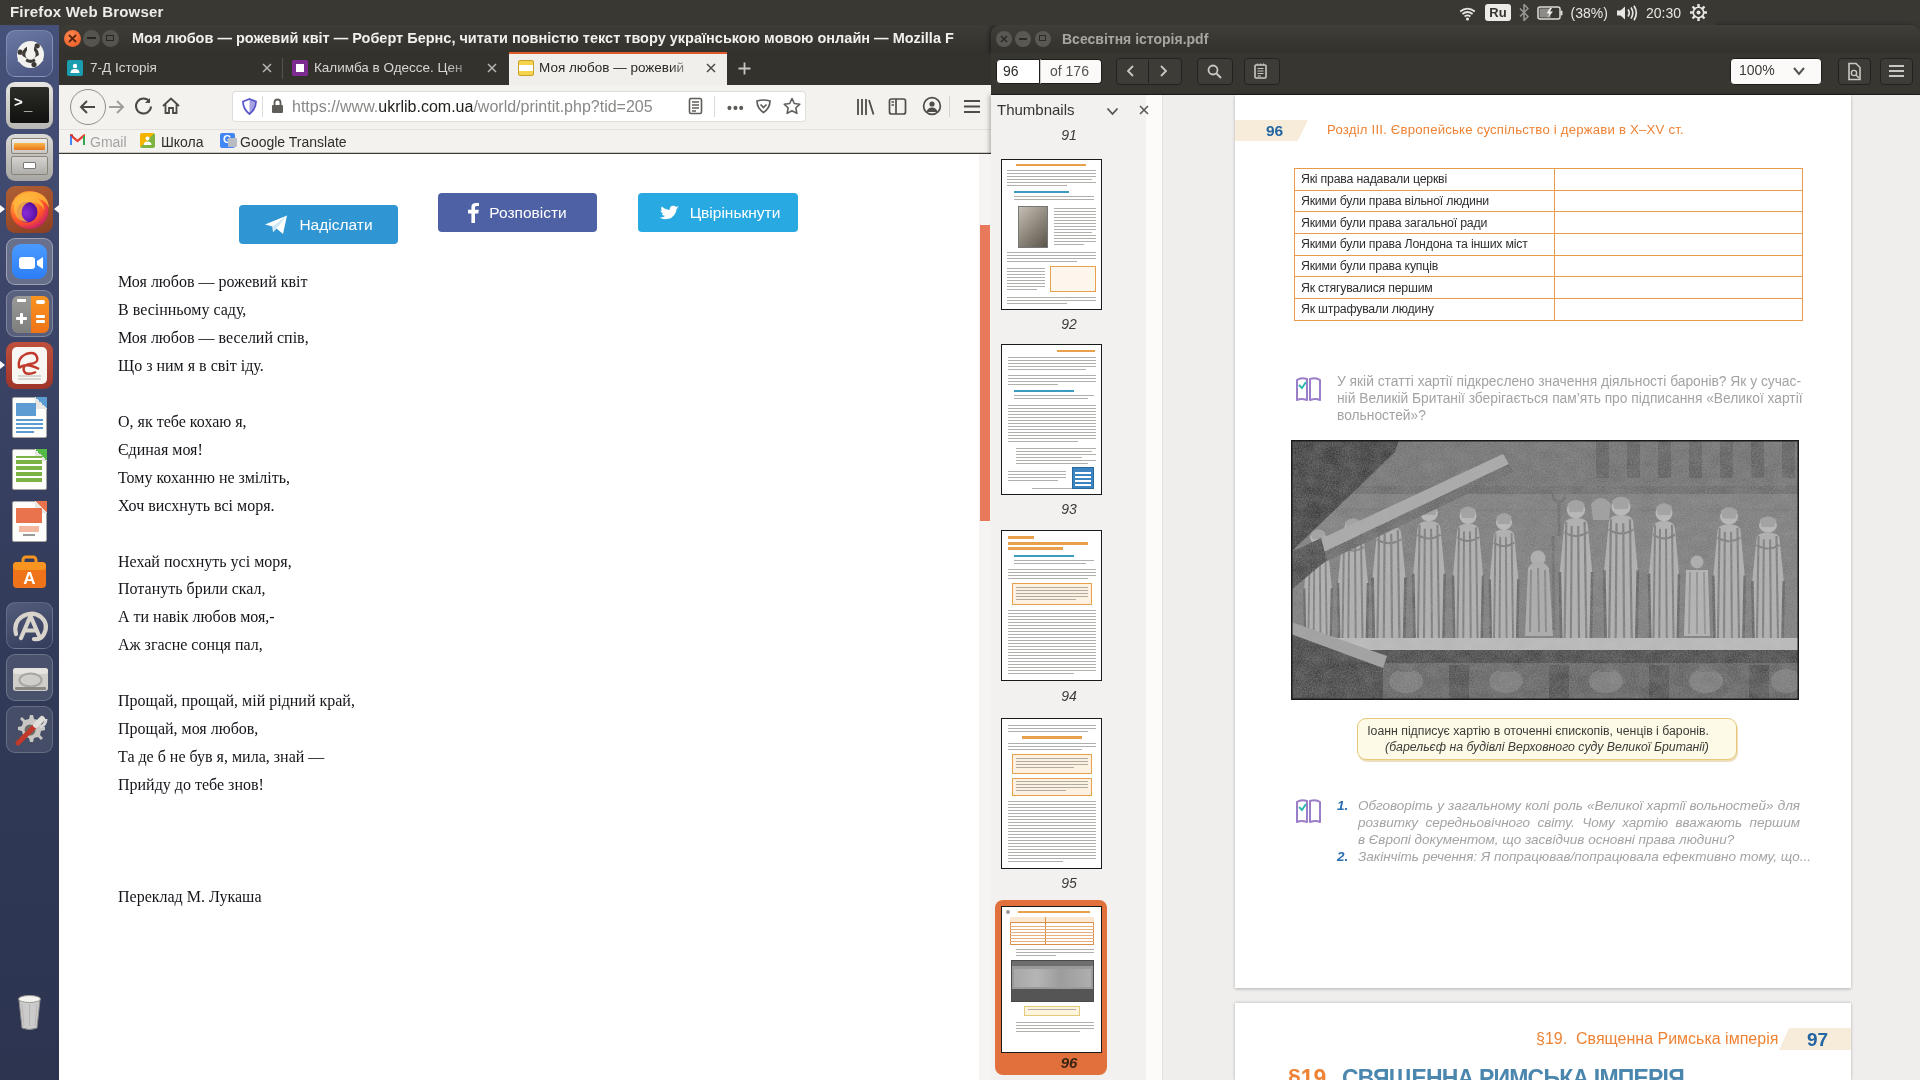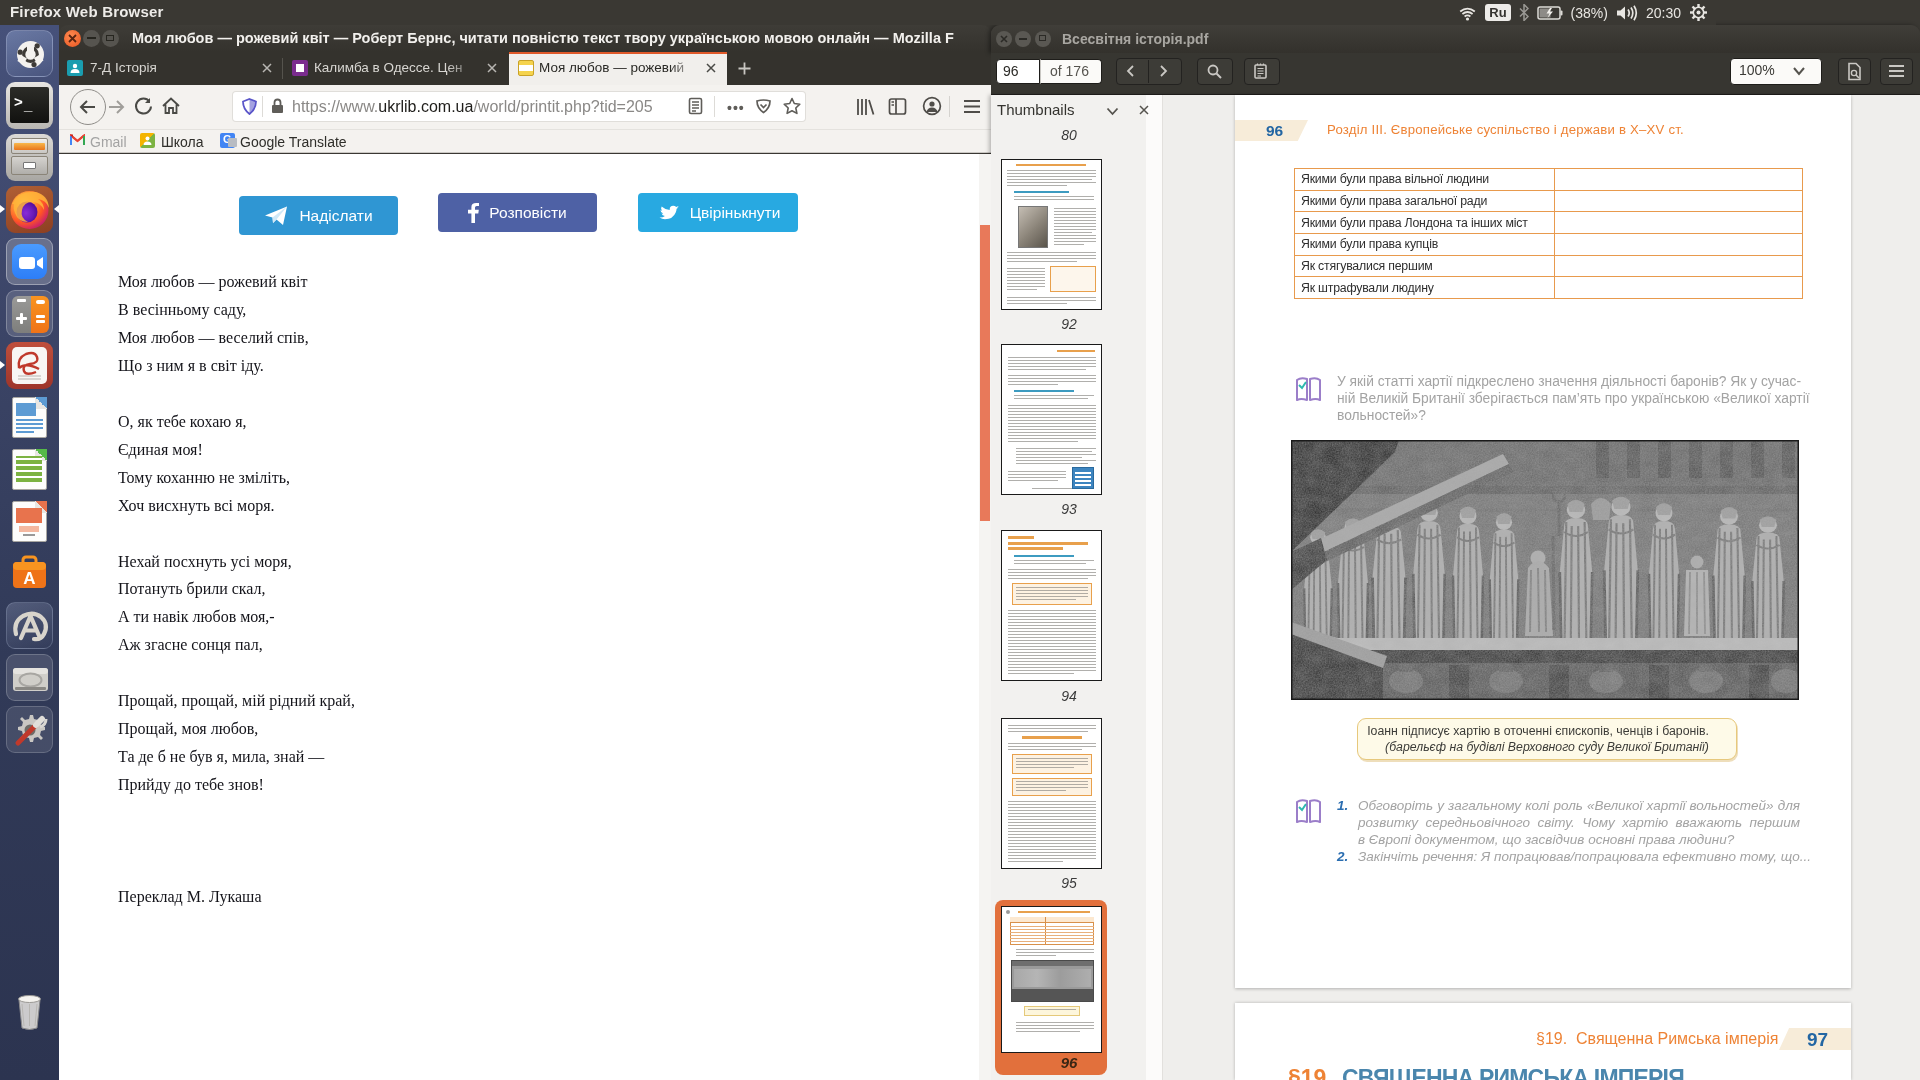"80" div.thlabel { text: 80 -> 91 }
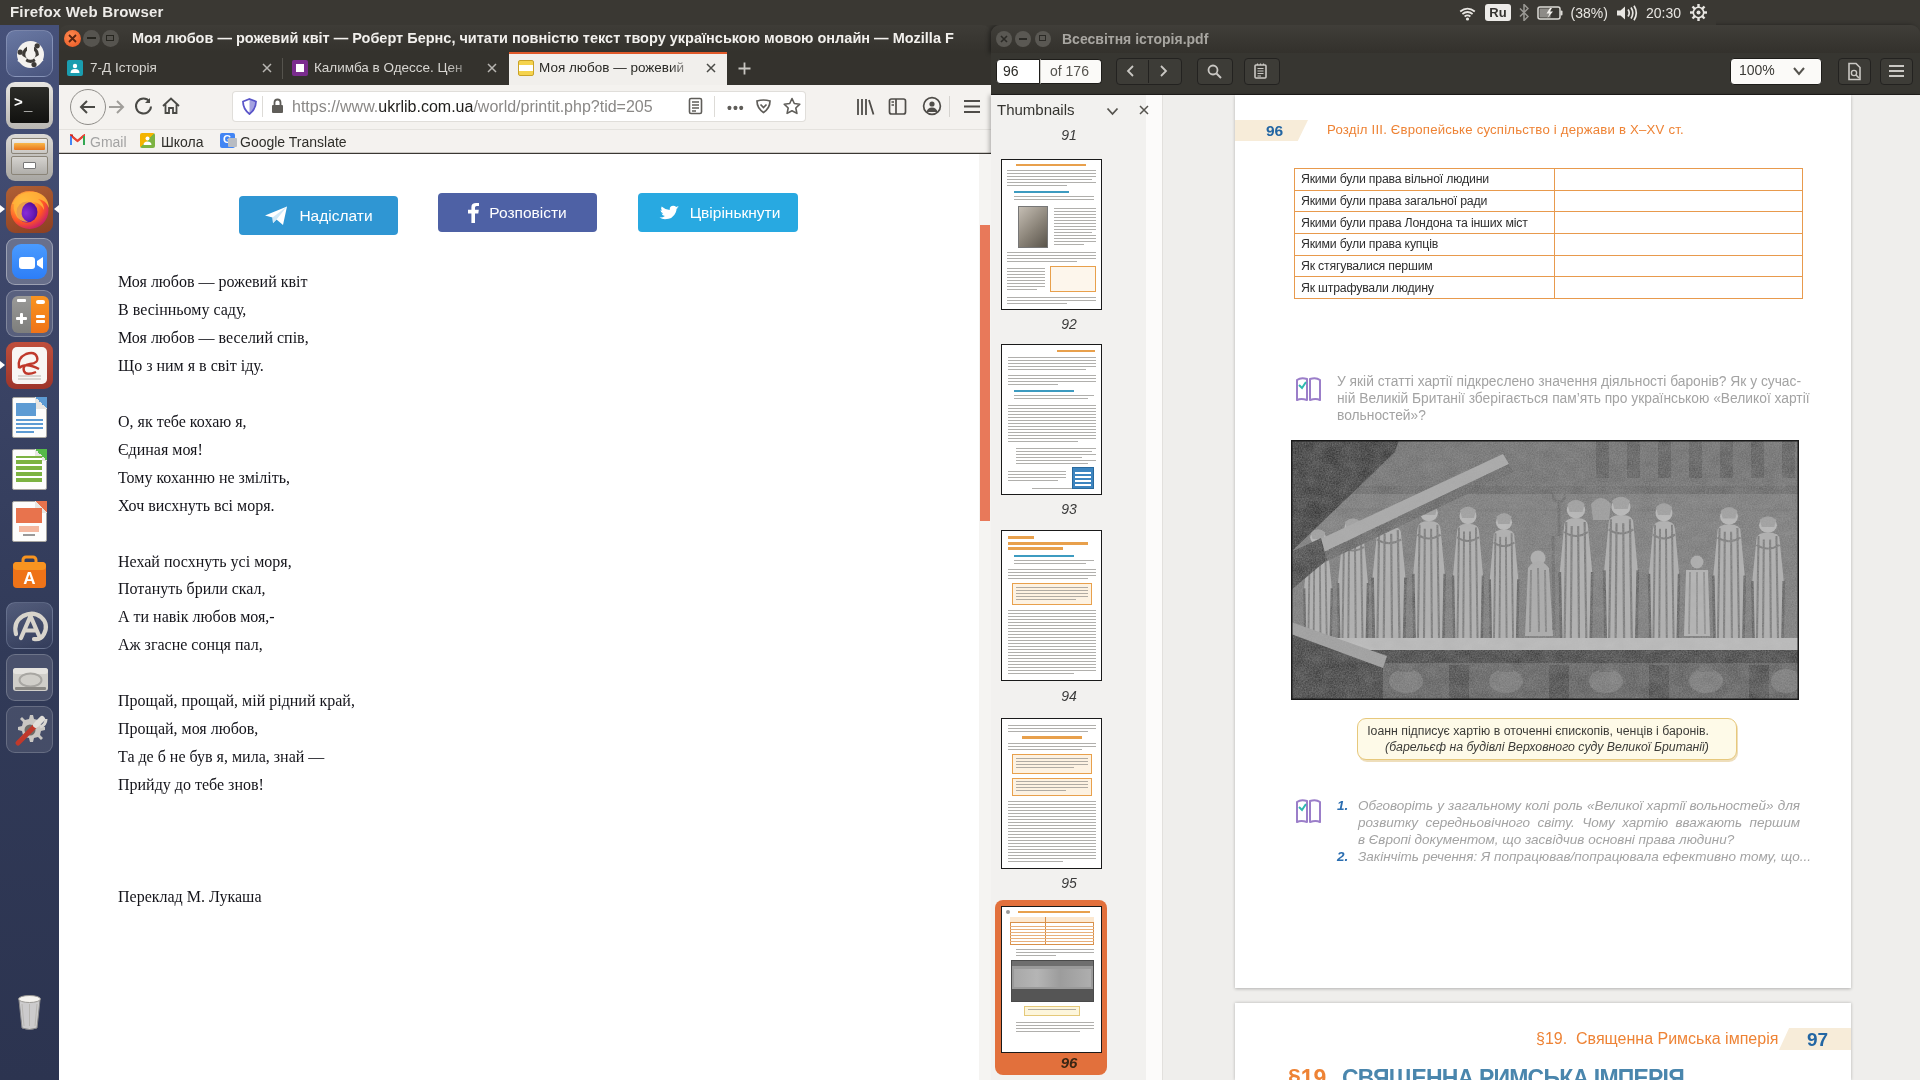"Які права надавали церкві" tr { html: none -> <tr> <td>Які права надавали церкві</td> <td></td> </tr> }
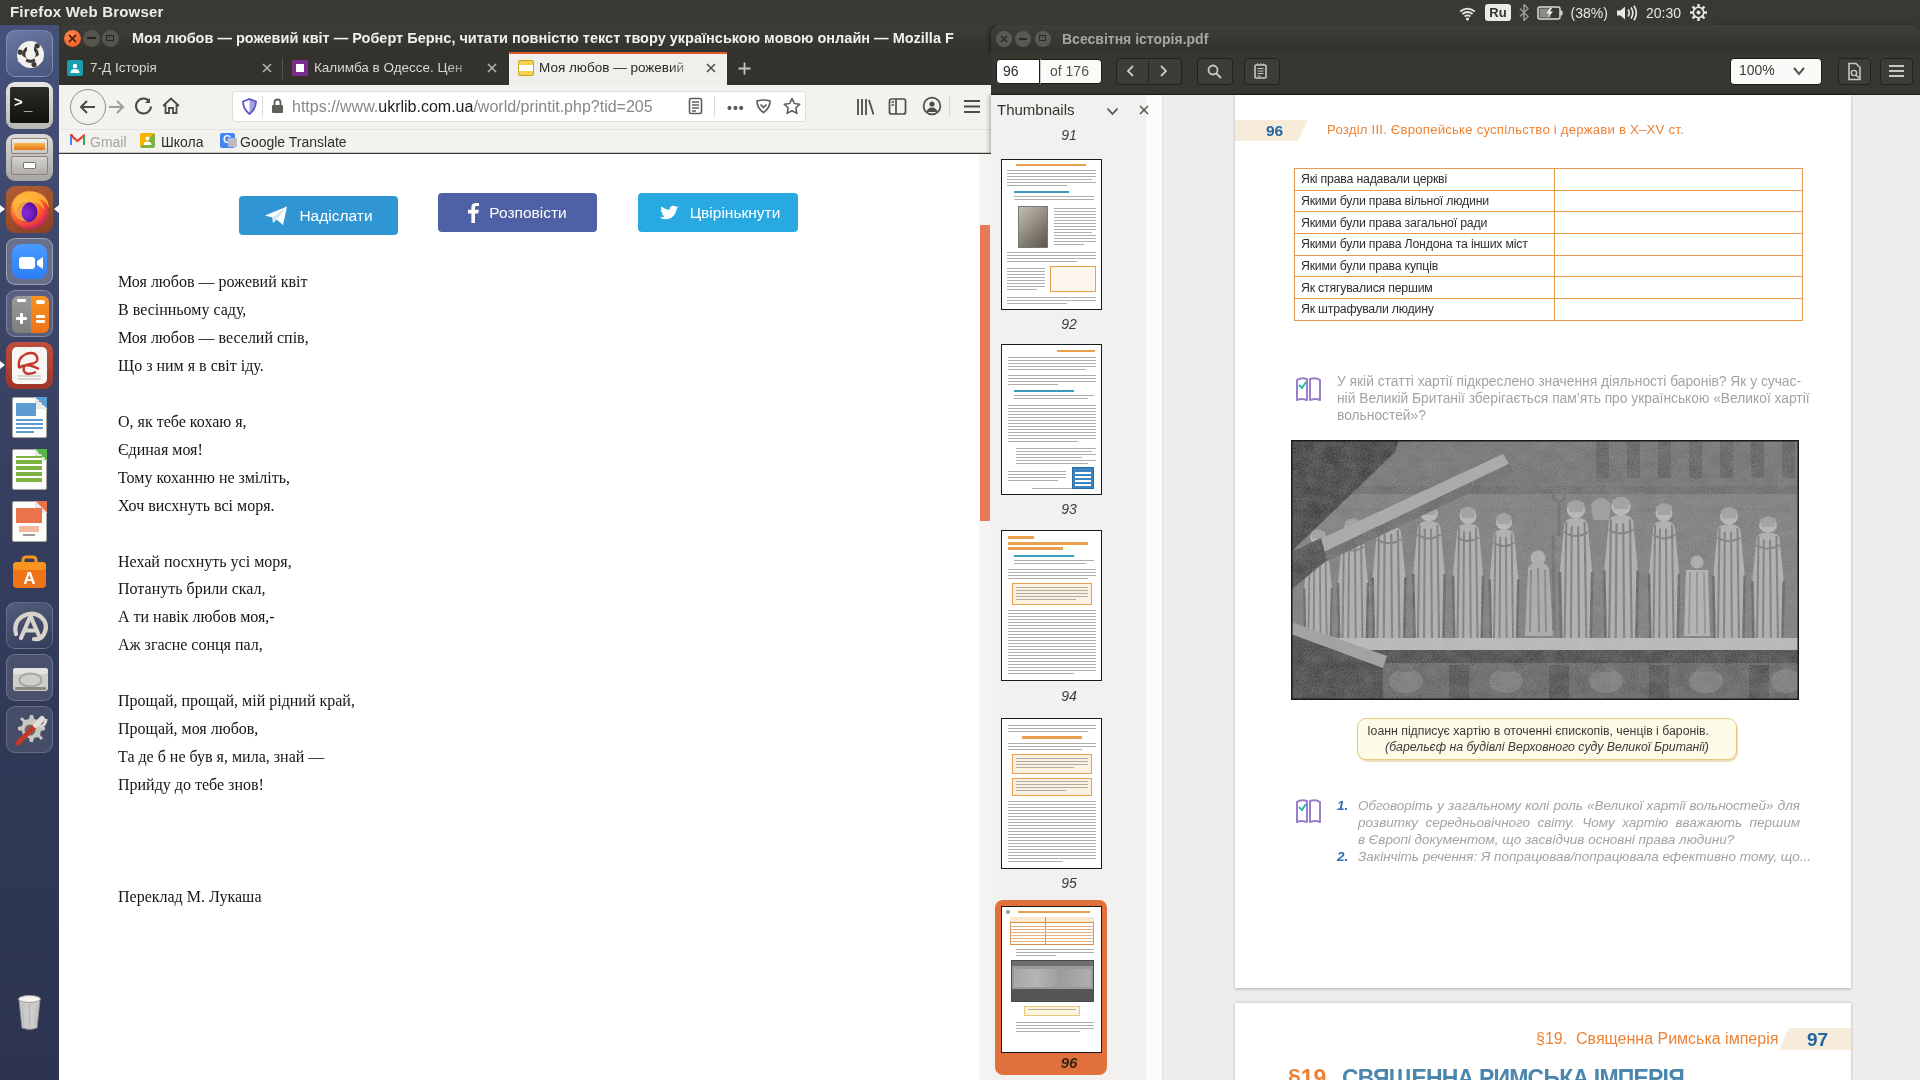"Надіслати" div.sbtn { top: 196px -> 205px }
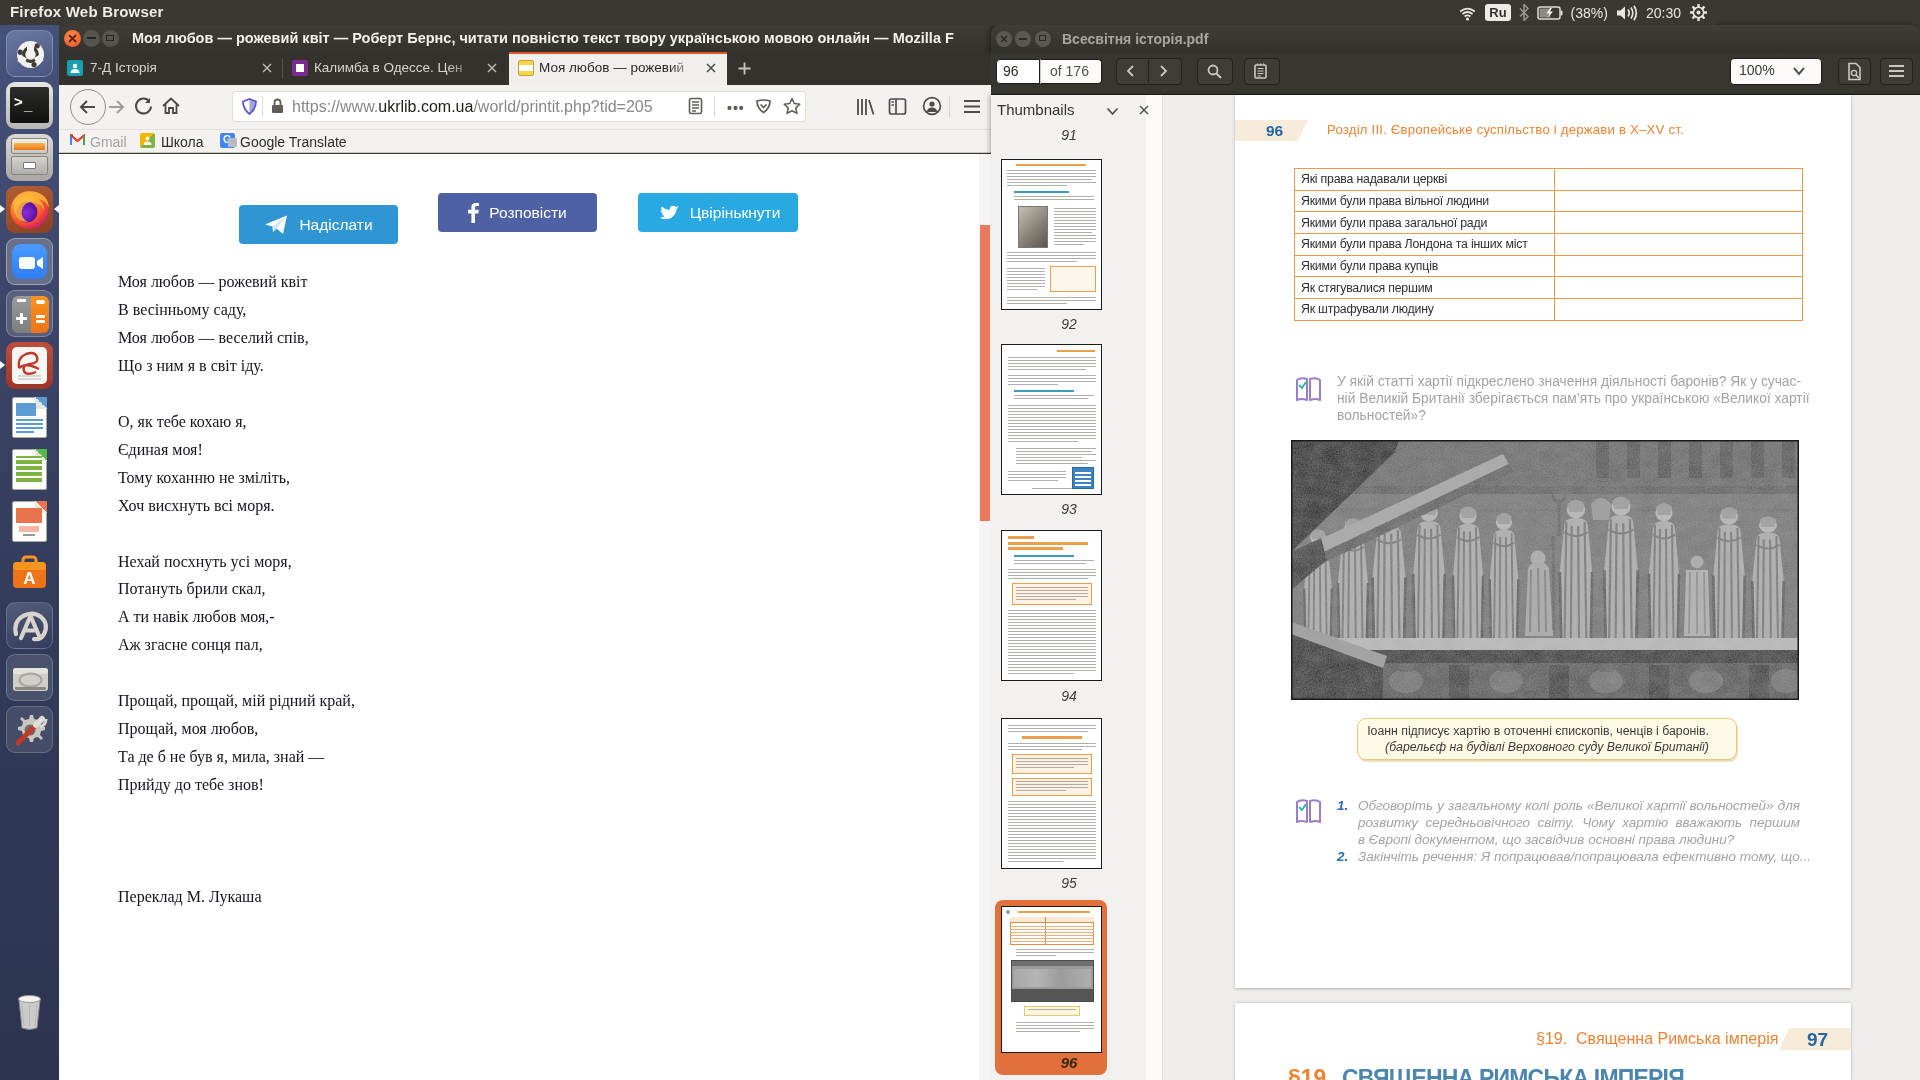"ній Великій Британії зберігається" div.pline { text: українською -> підписання }
